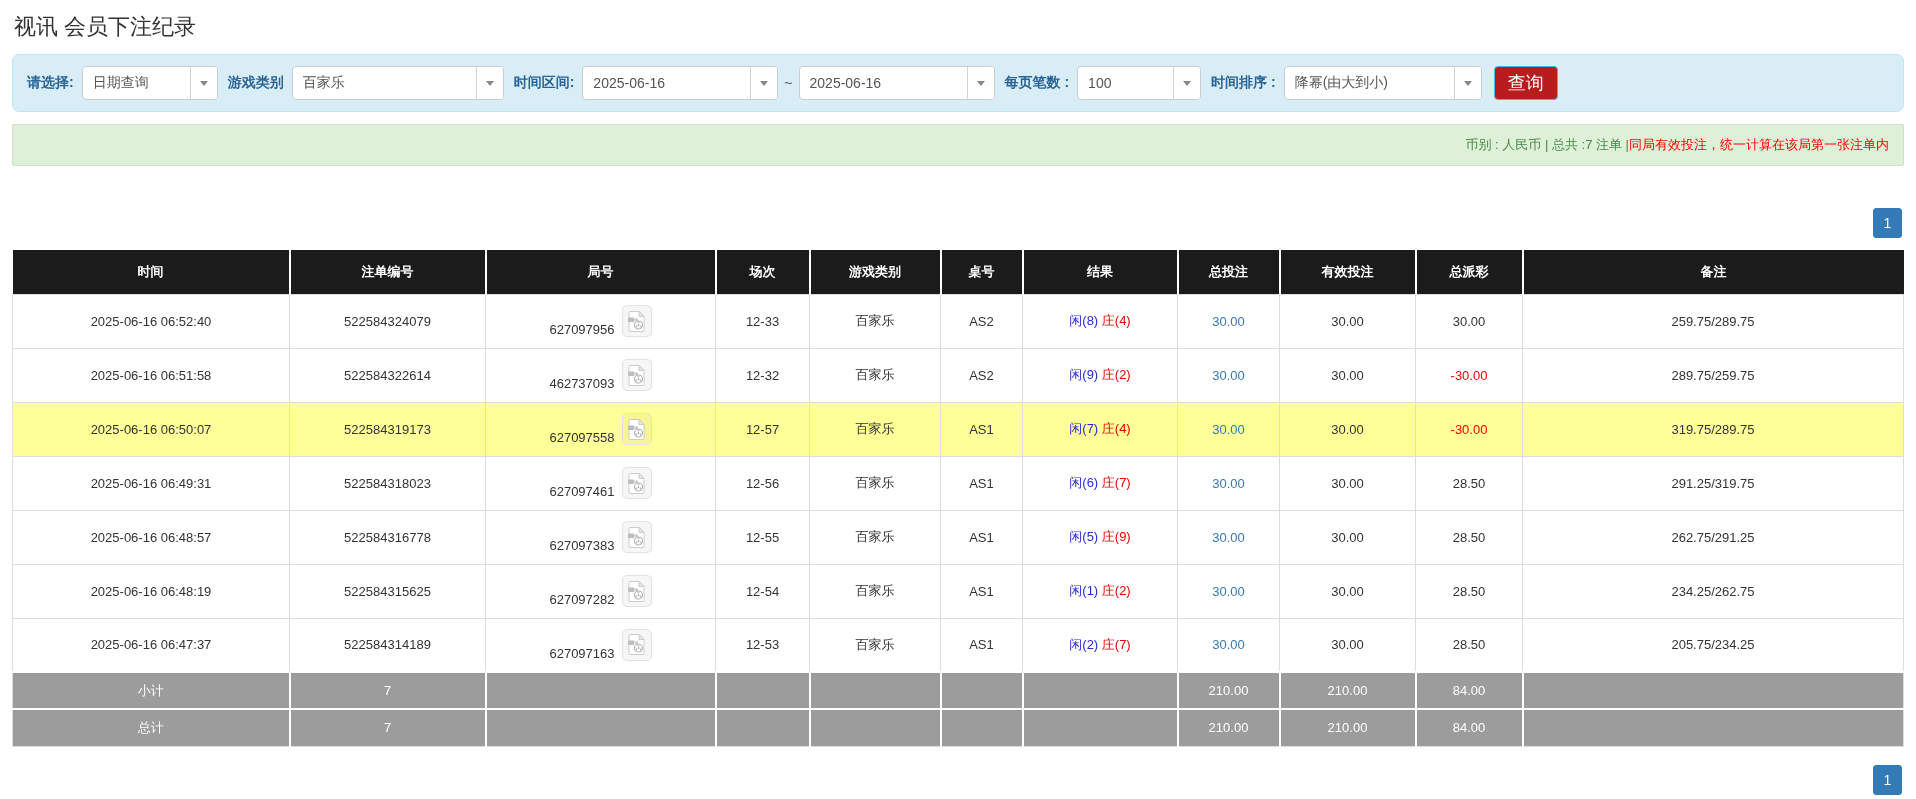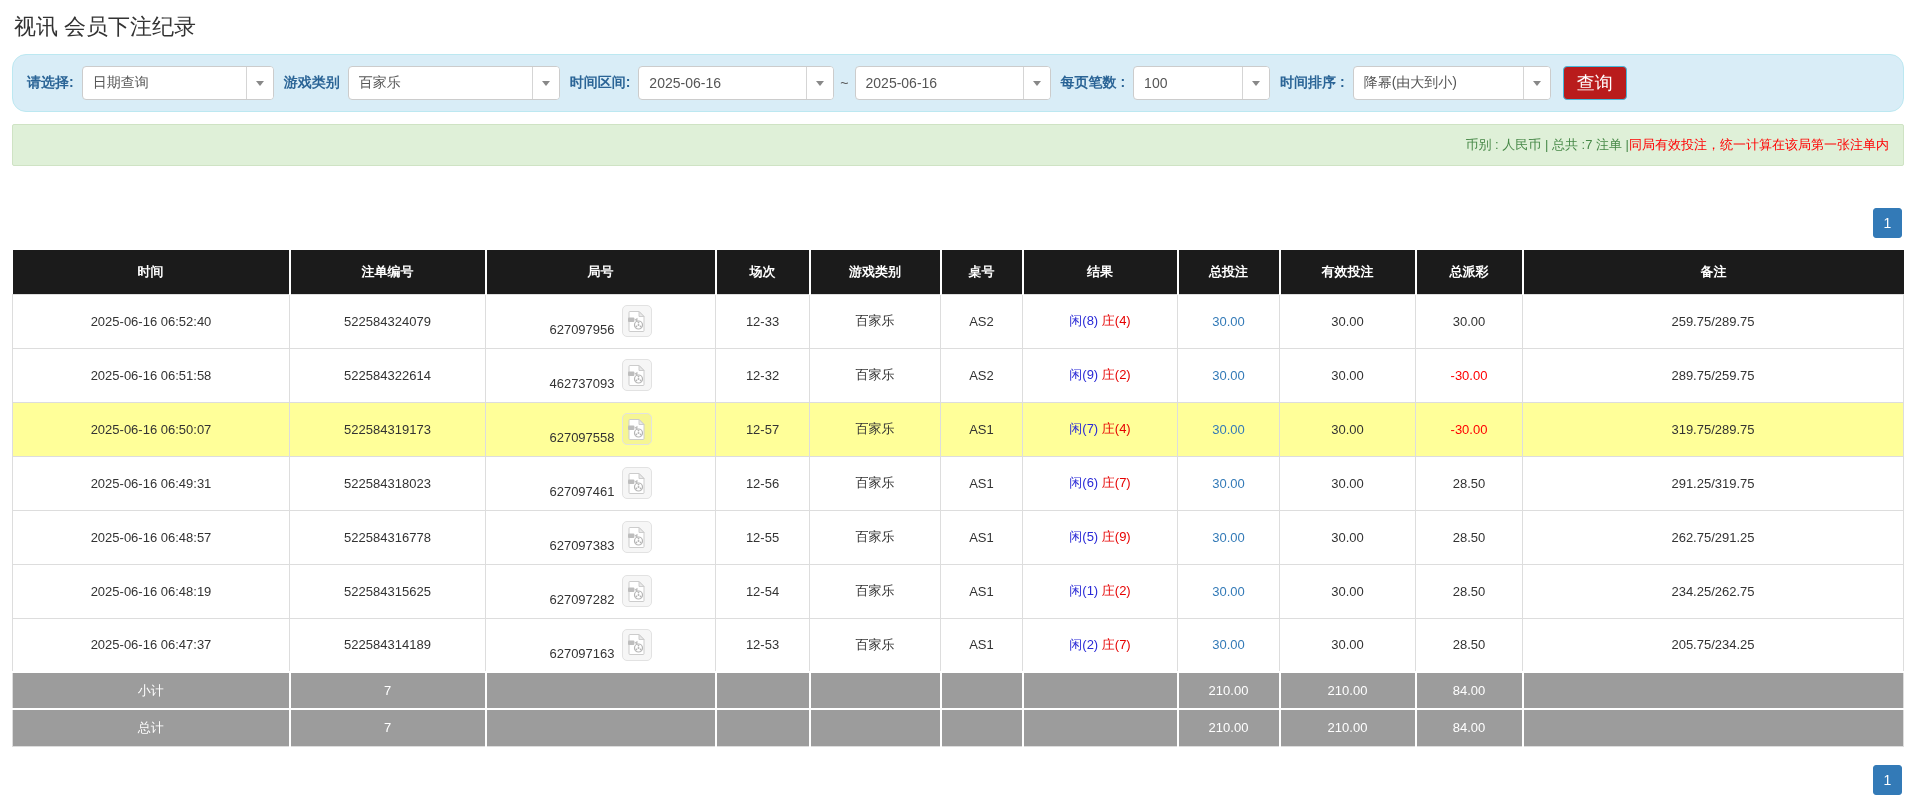"请选择:" .filter-panel { border-radius: 14px -> 7px }
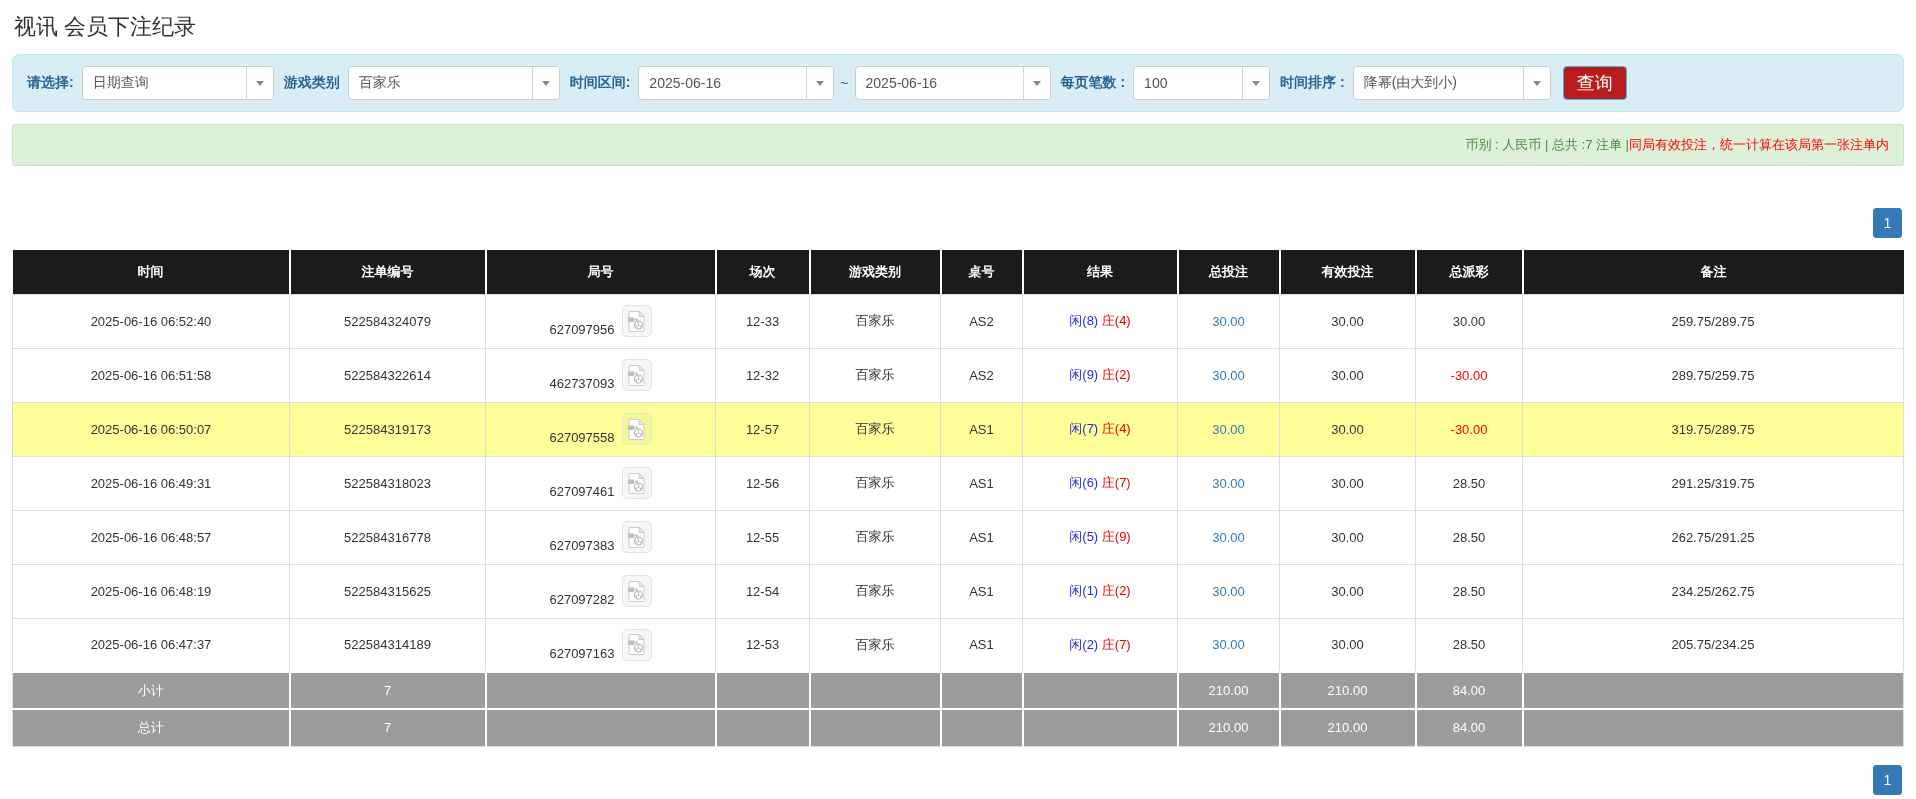"日期查询" .w-type { width: 192px -> 136px }
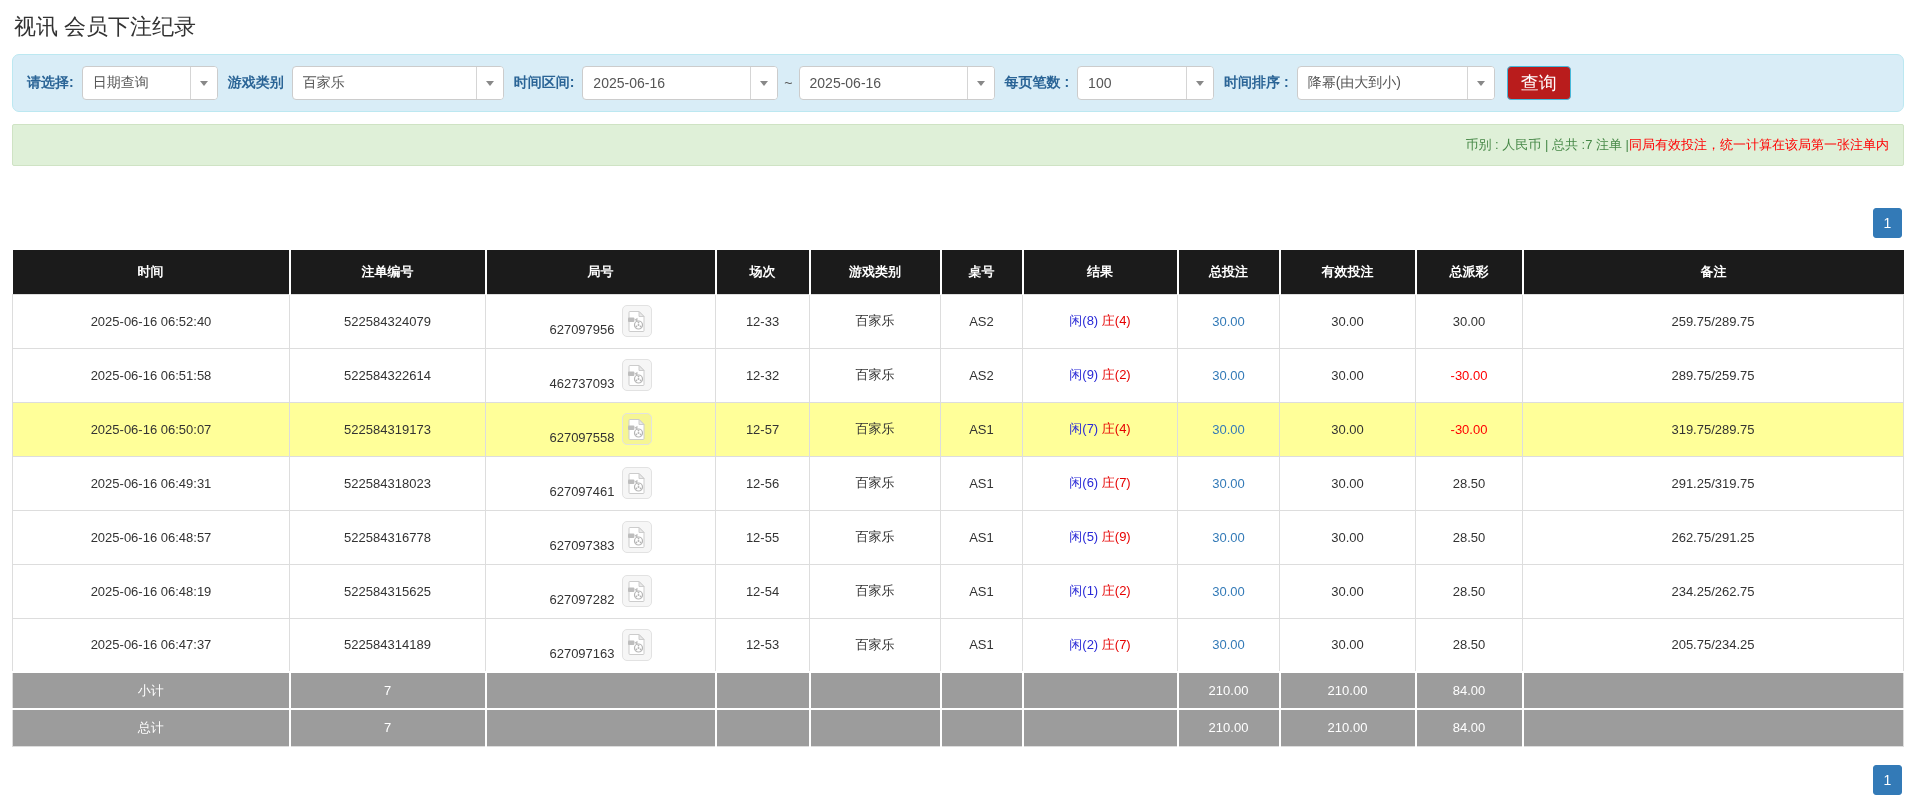"100" .w-size { width: 137px -> 124px }
